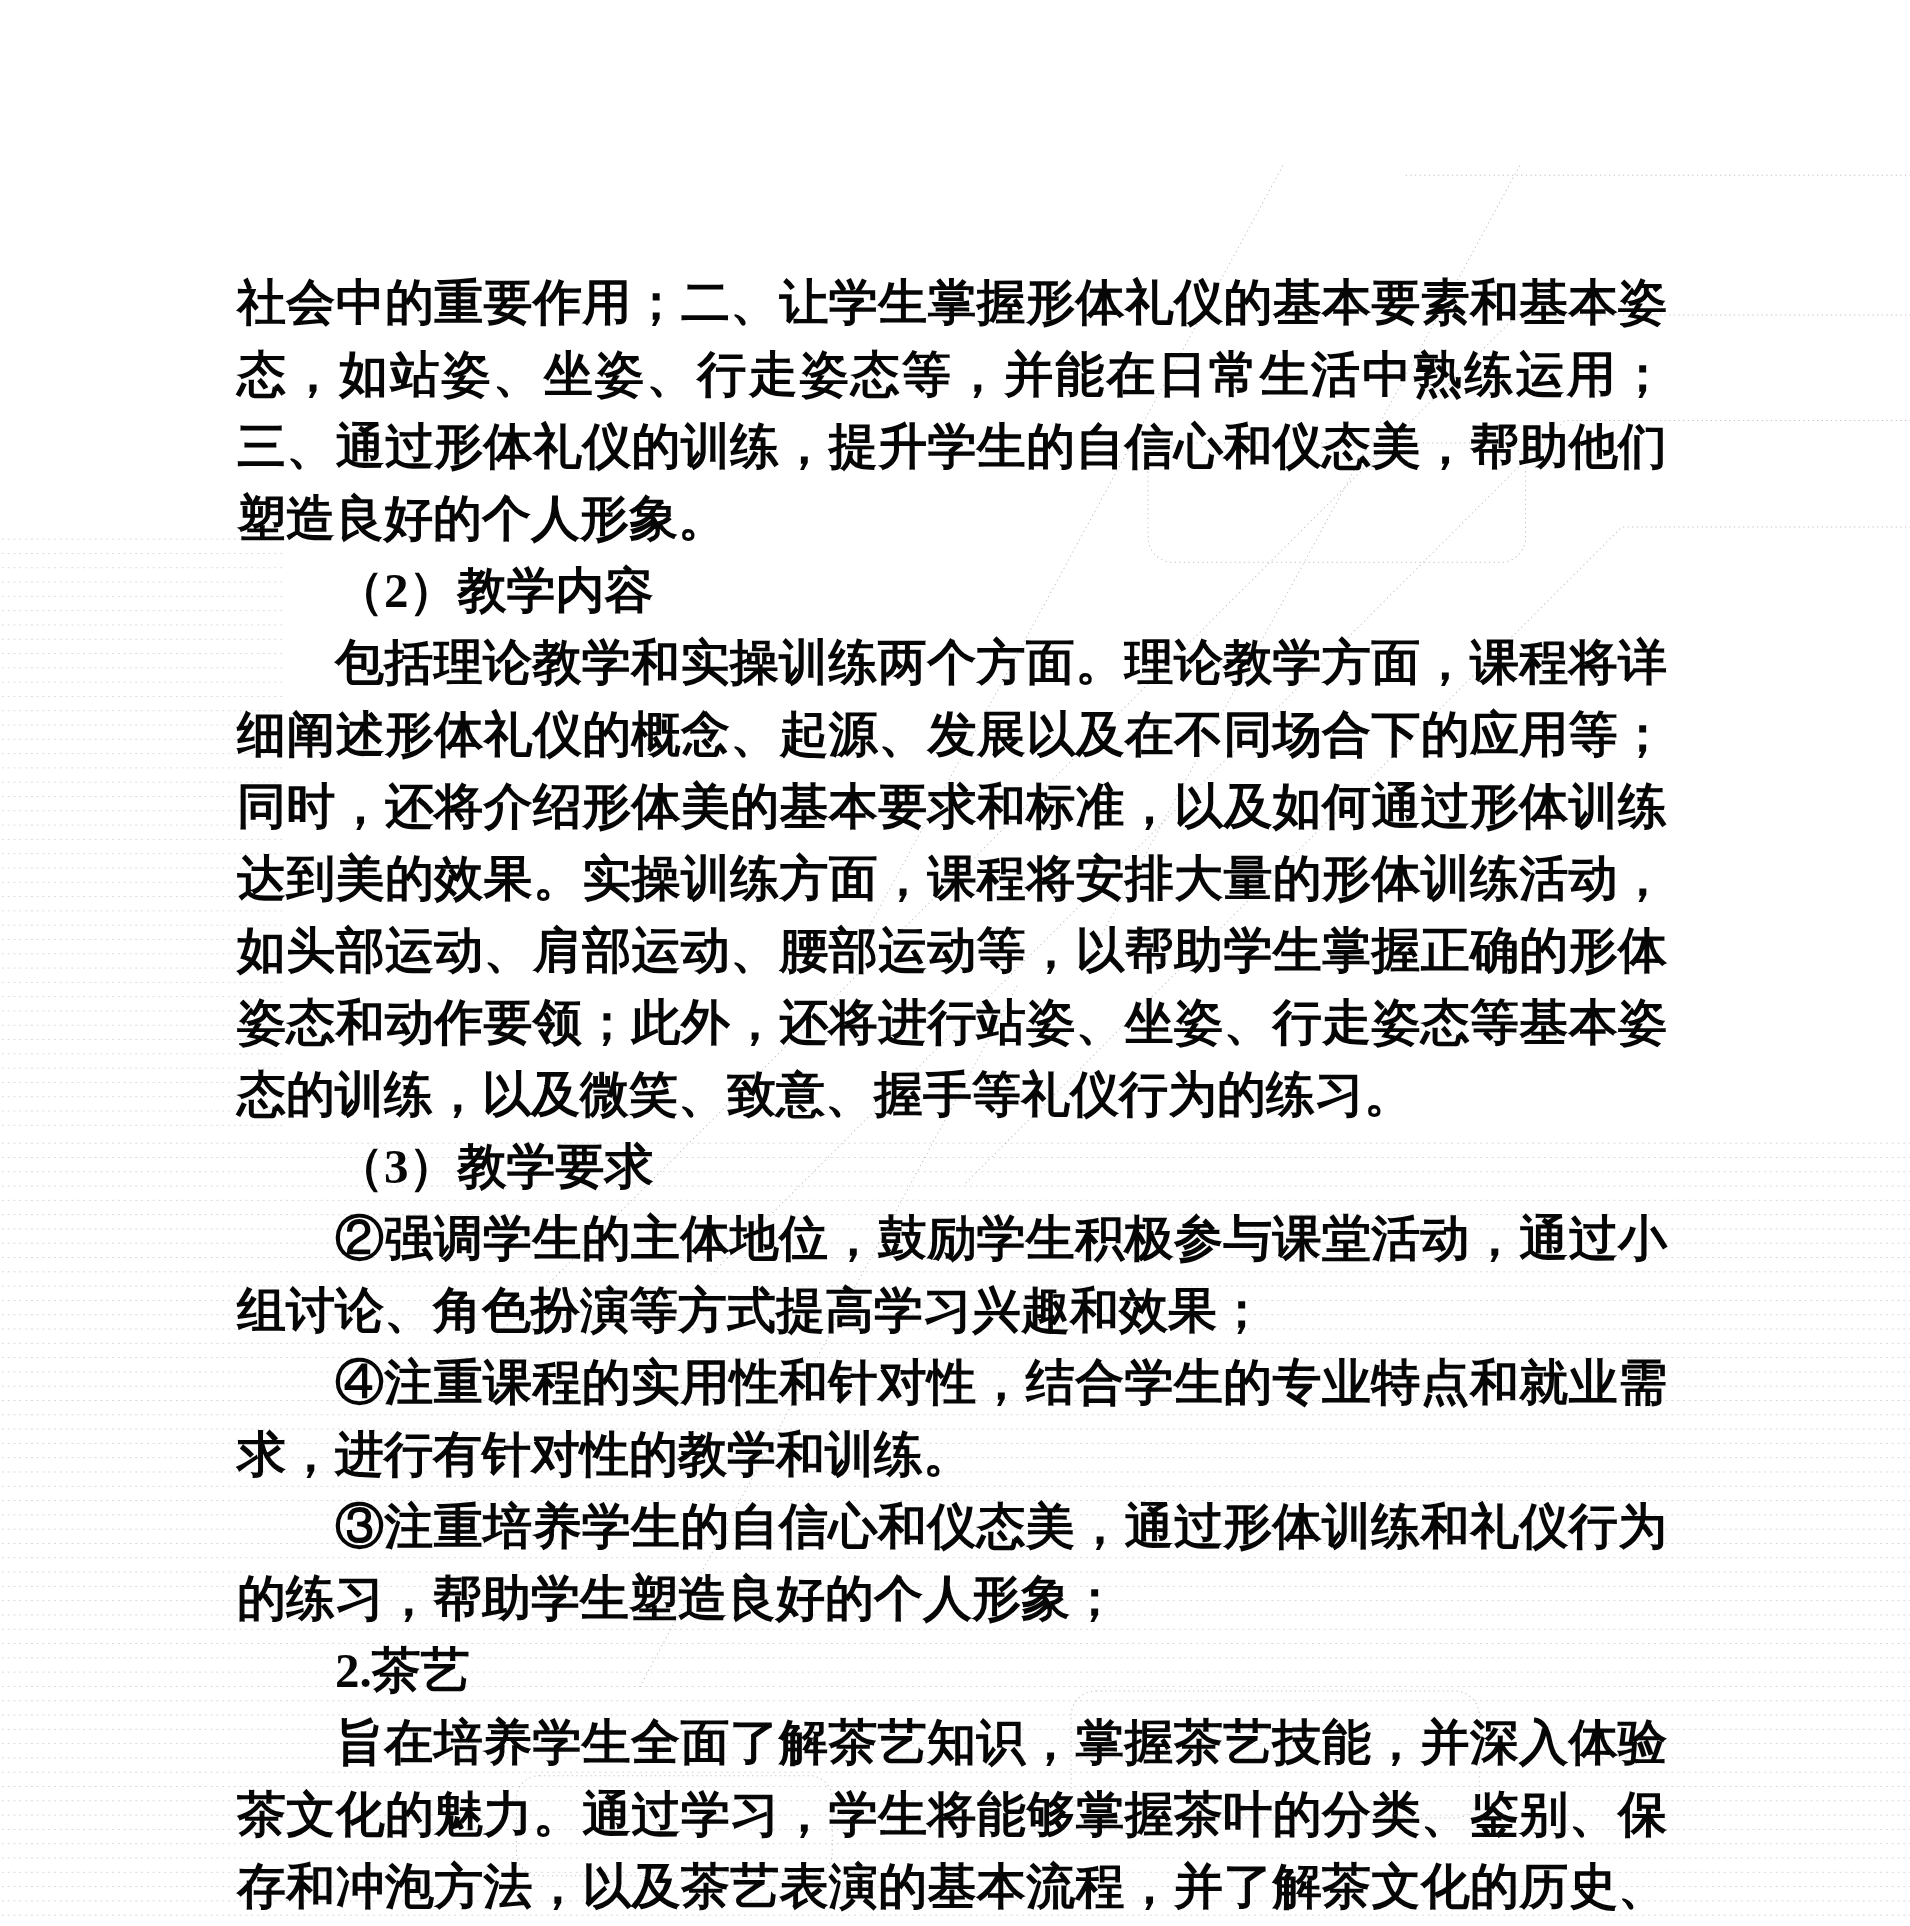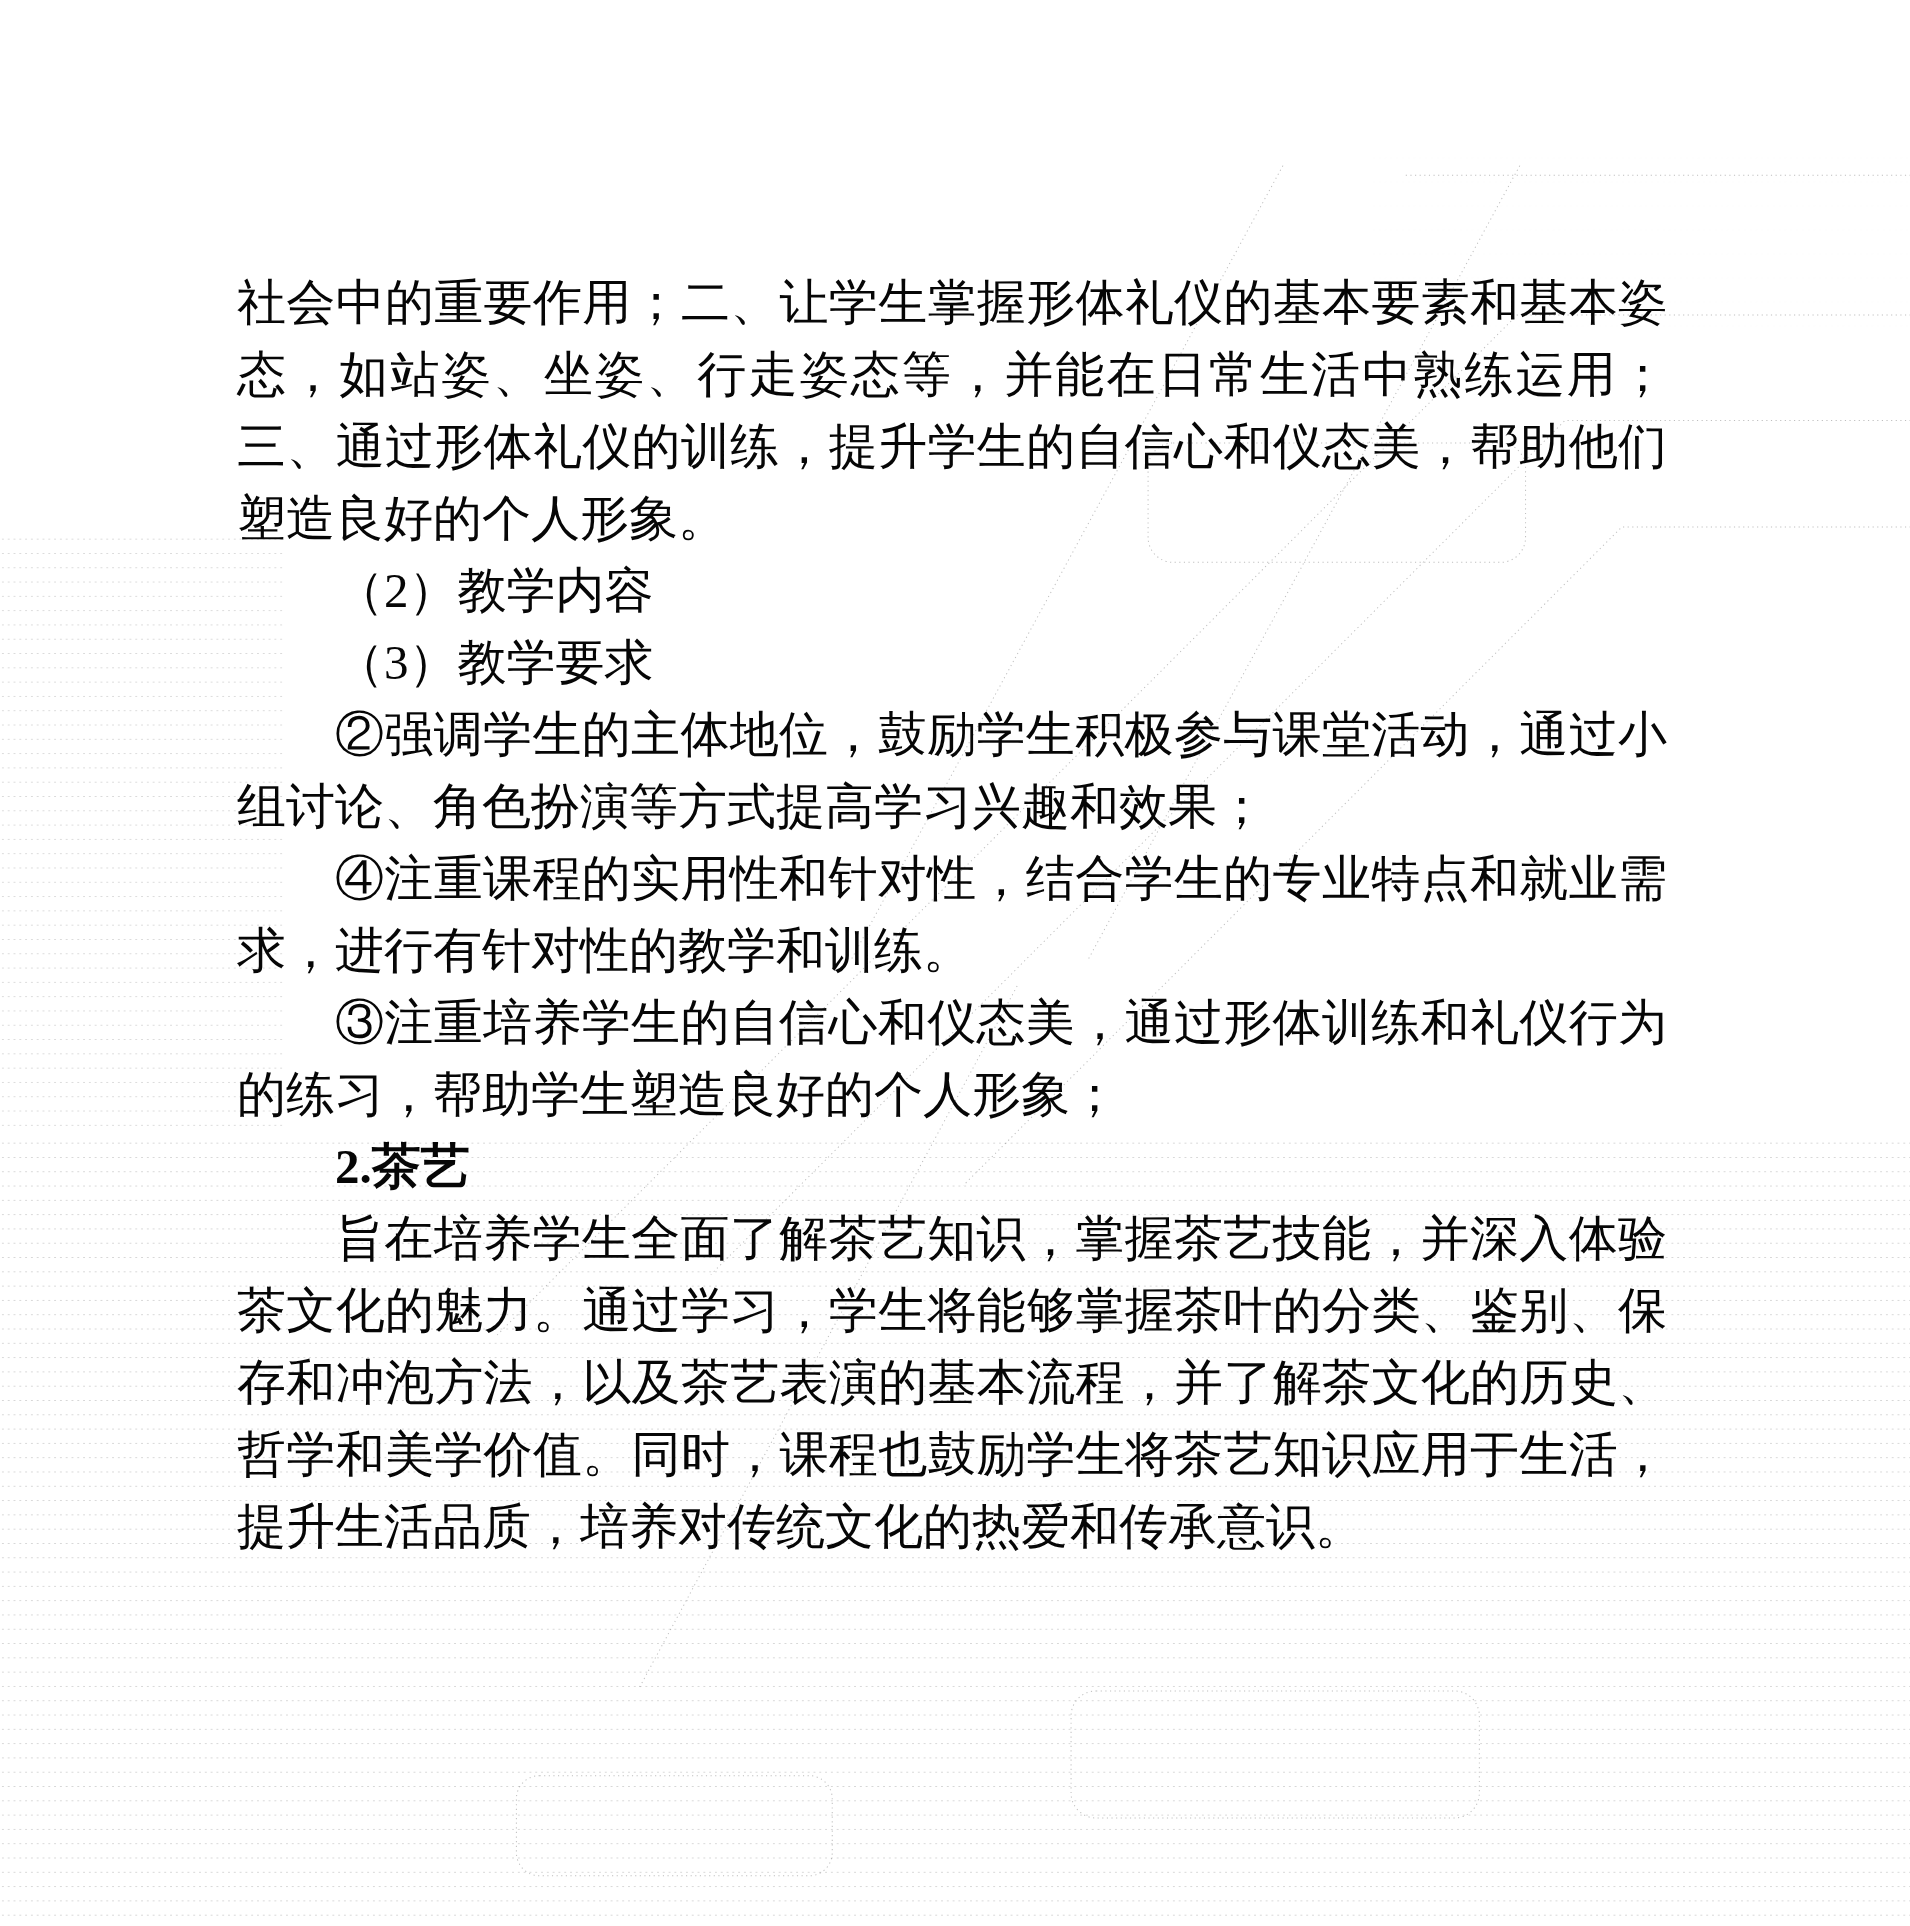"社会中的重要作用；二、让学生掌握形体礼仪的基本要素和基本姿态，如站姿、坐姿、行走" .content p { font-weight: none -> bold }
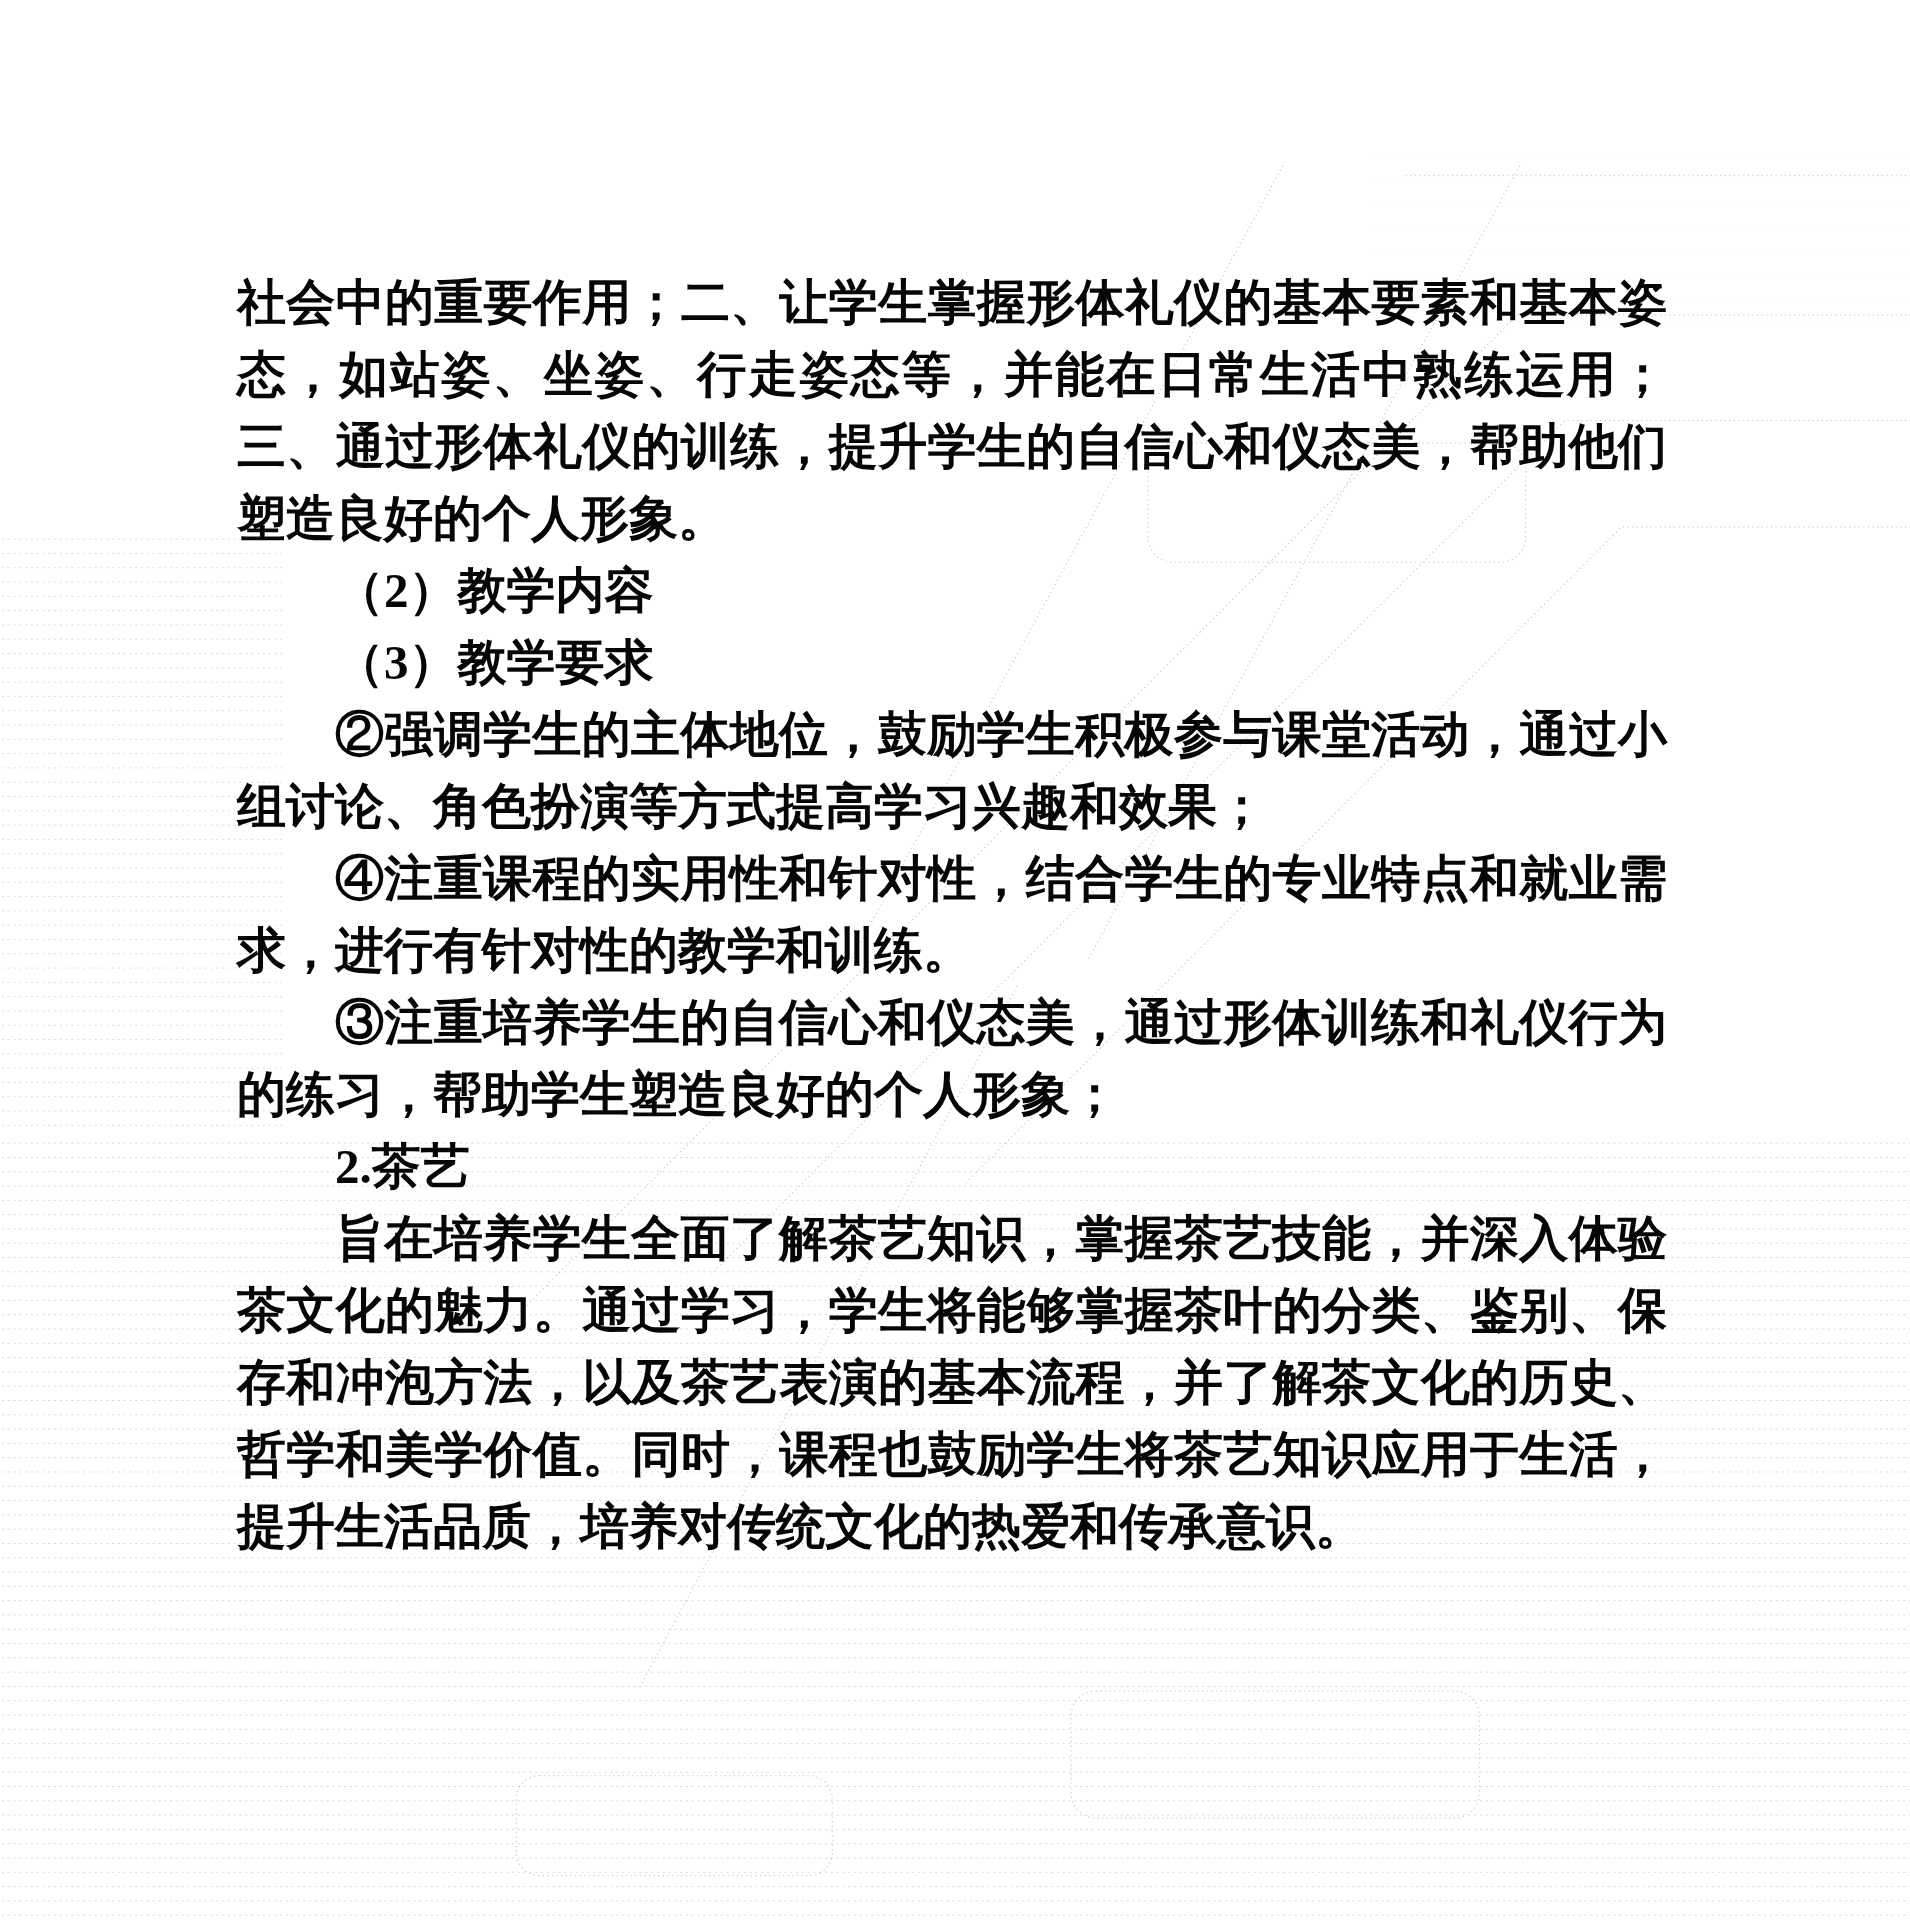"包括理论教学和实操训练两个方面。理论教学方面，课程将详细阐述形体礼仪的概念、起源" p.indent { html: none -> <p>包括理论教学和实操训练两个方面。理论教学方面，课程将详细阐述形体礼仪的概念、起源、发展以及在不同场合下的应用等；同时，还将介绍形体美的基本要求和标准，以及如何通过形体训练达到美的效果。实操训练方面，课程将安排大量的形体训练活动，如头部运动、肩部运动、腰部运动等，以帮助学生掌握正确的形体姿态和动作要领；此外，还将进行站姿、坐姿、行走姿态等基本姿态的训练，以及微笑、致意、握手等礼仪行为的练习。</p> }
